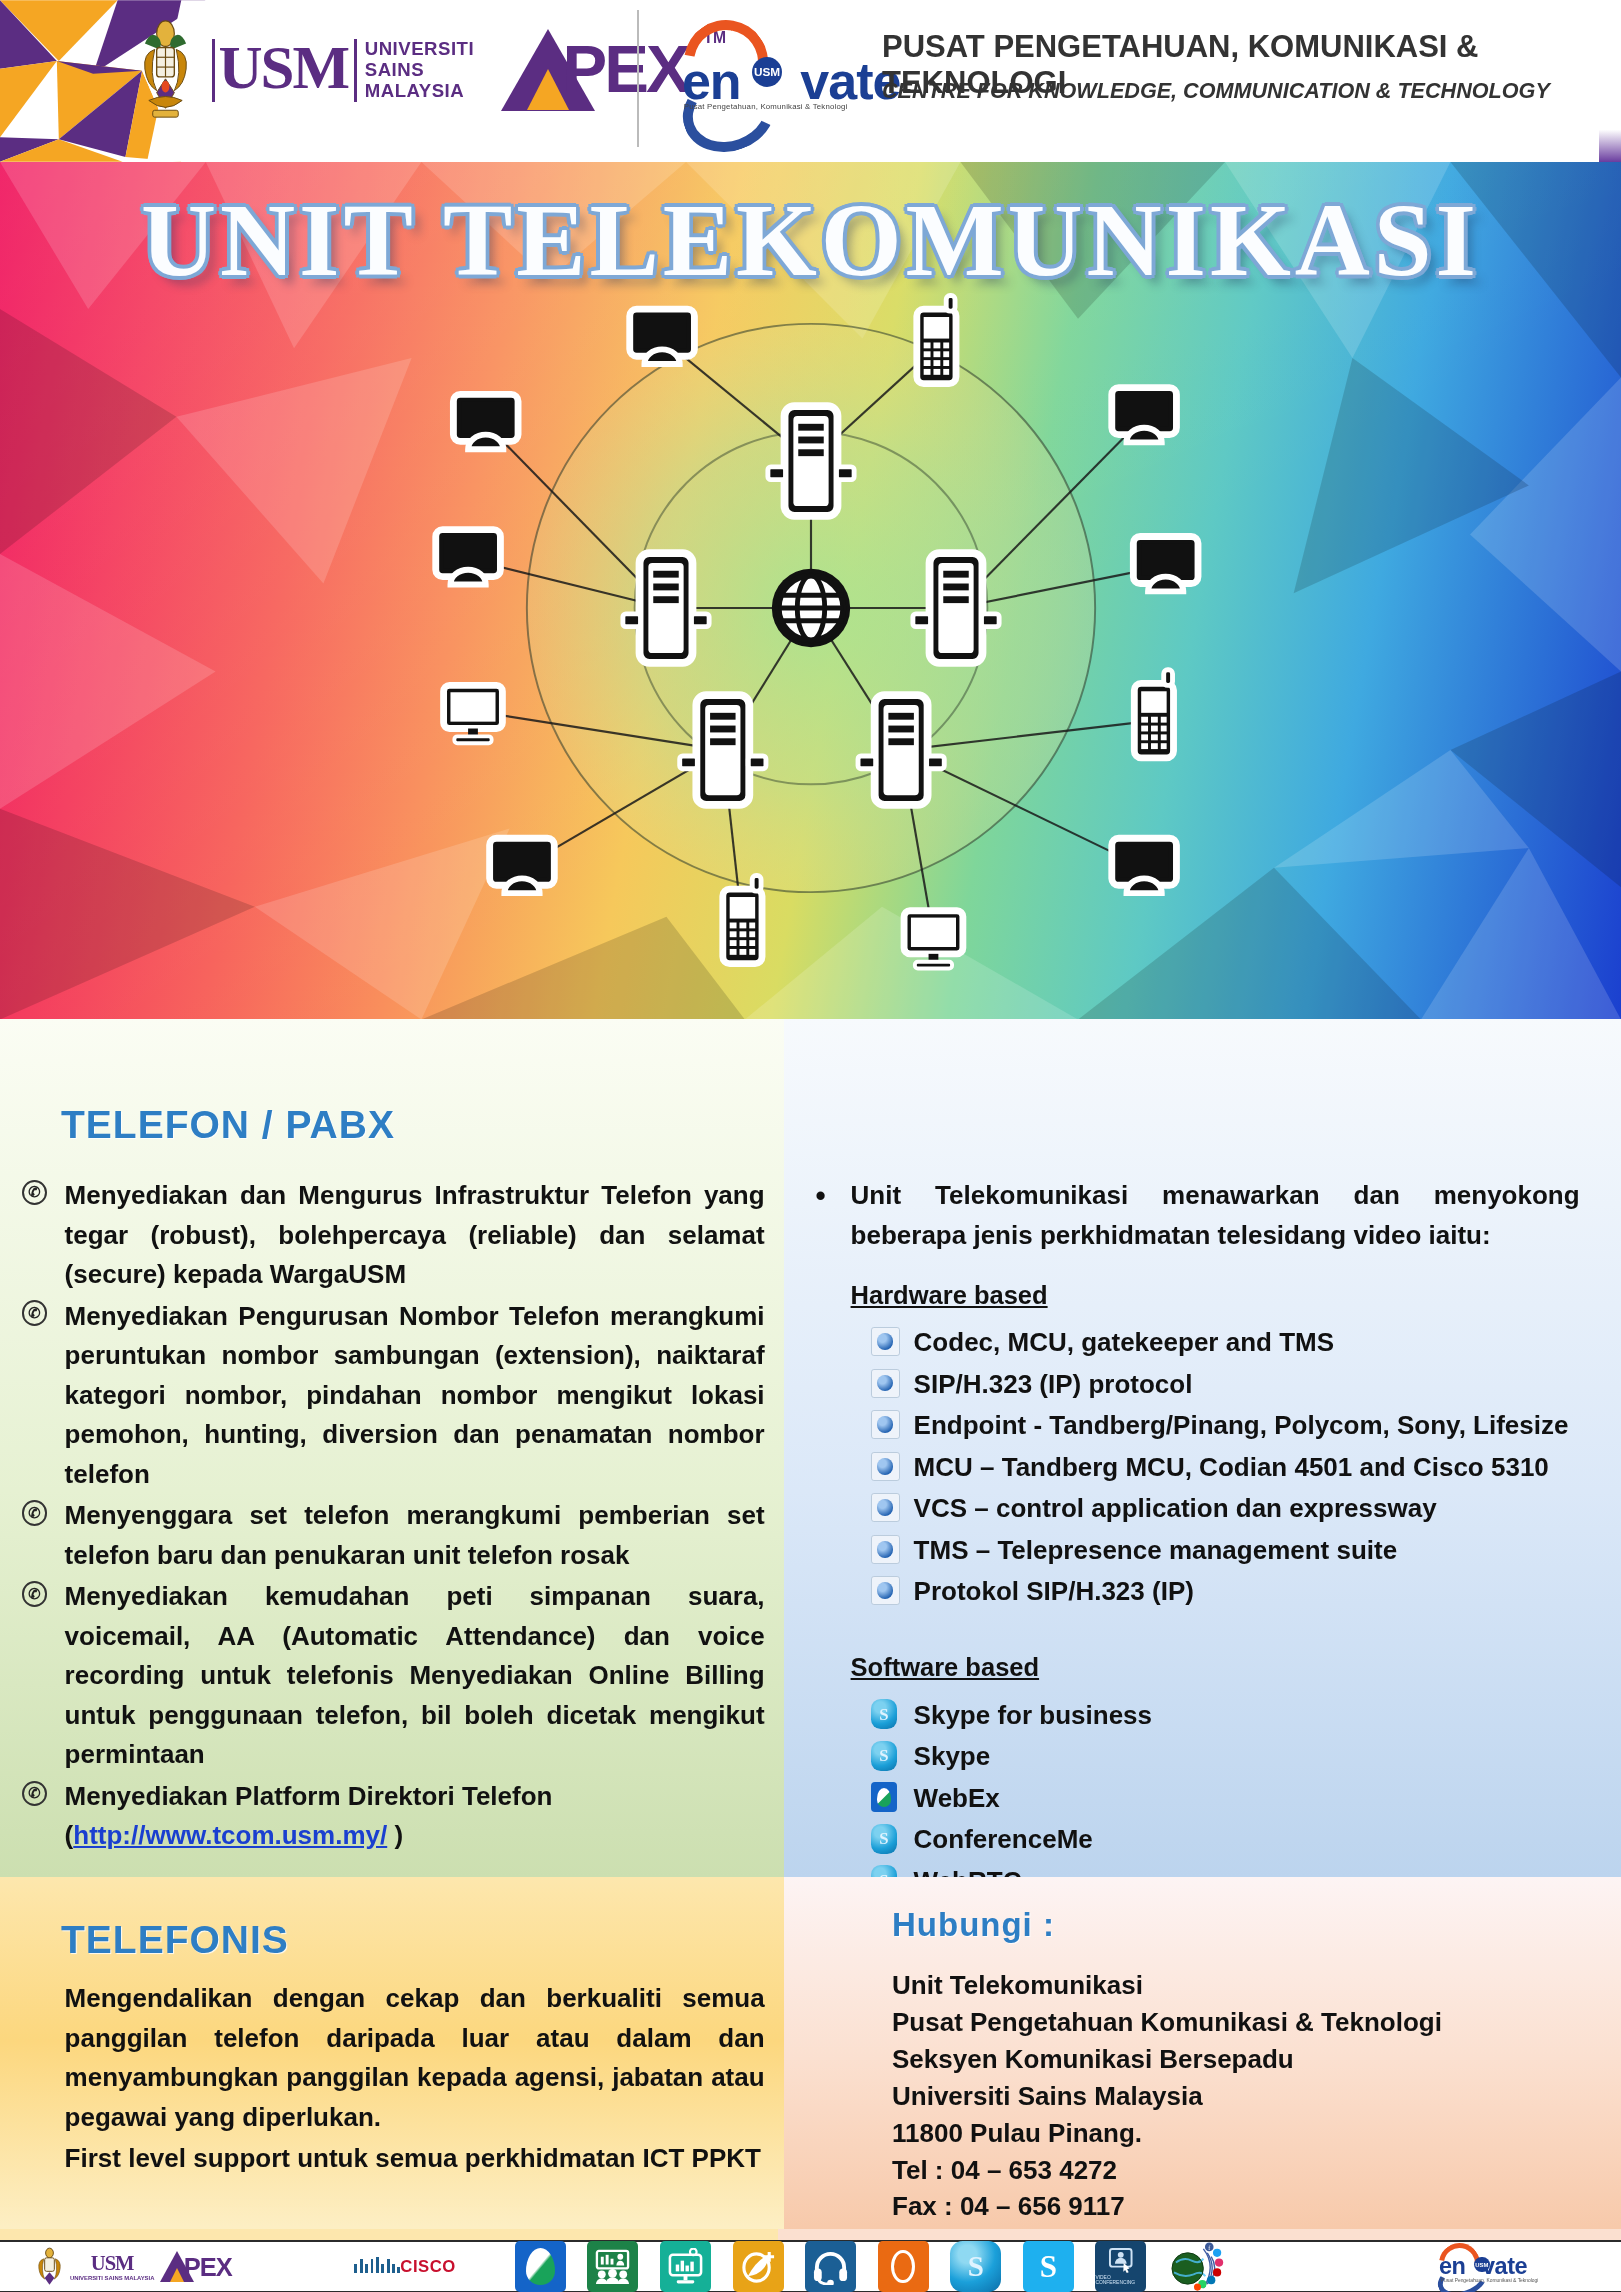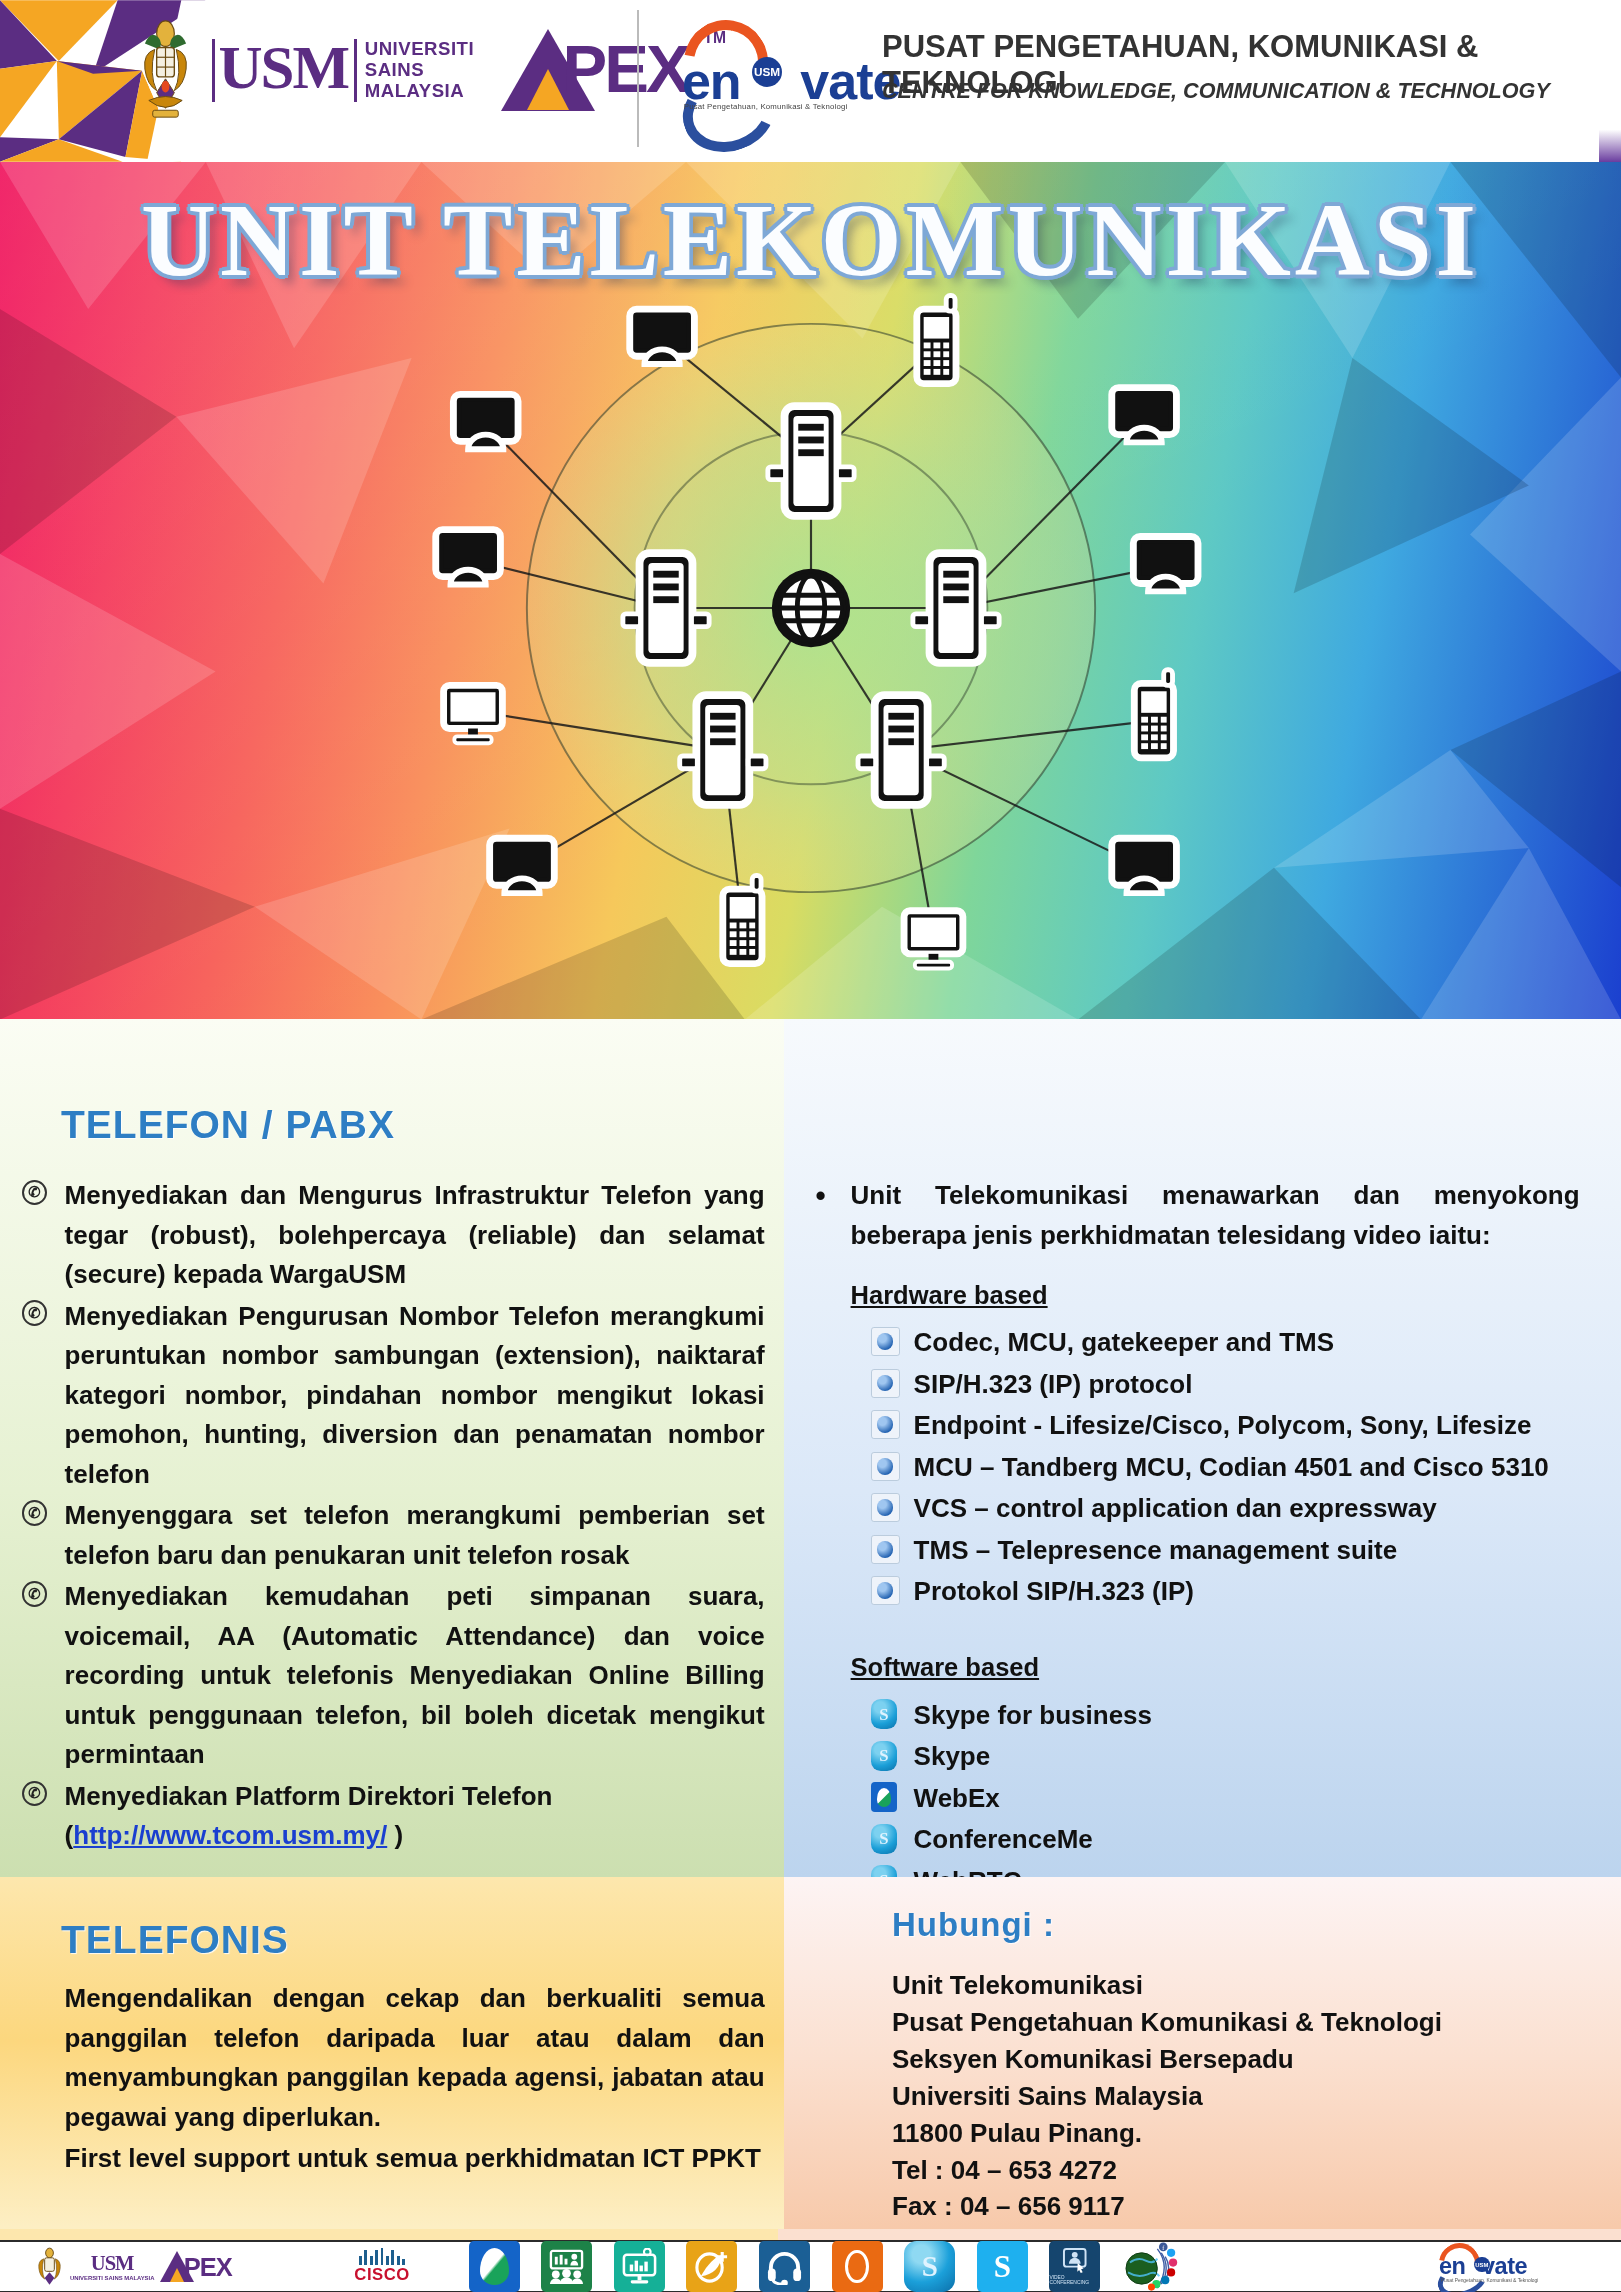"Endpoint - Lifesize/Cisco, Polycom," span { text: Lifesize/Cisco -> Tandberg/Pinang }
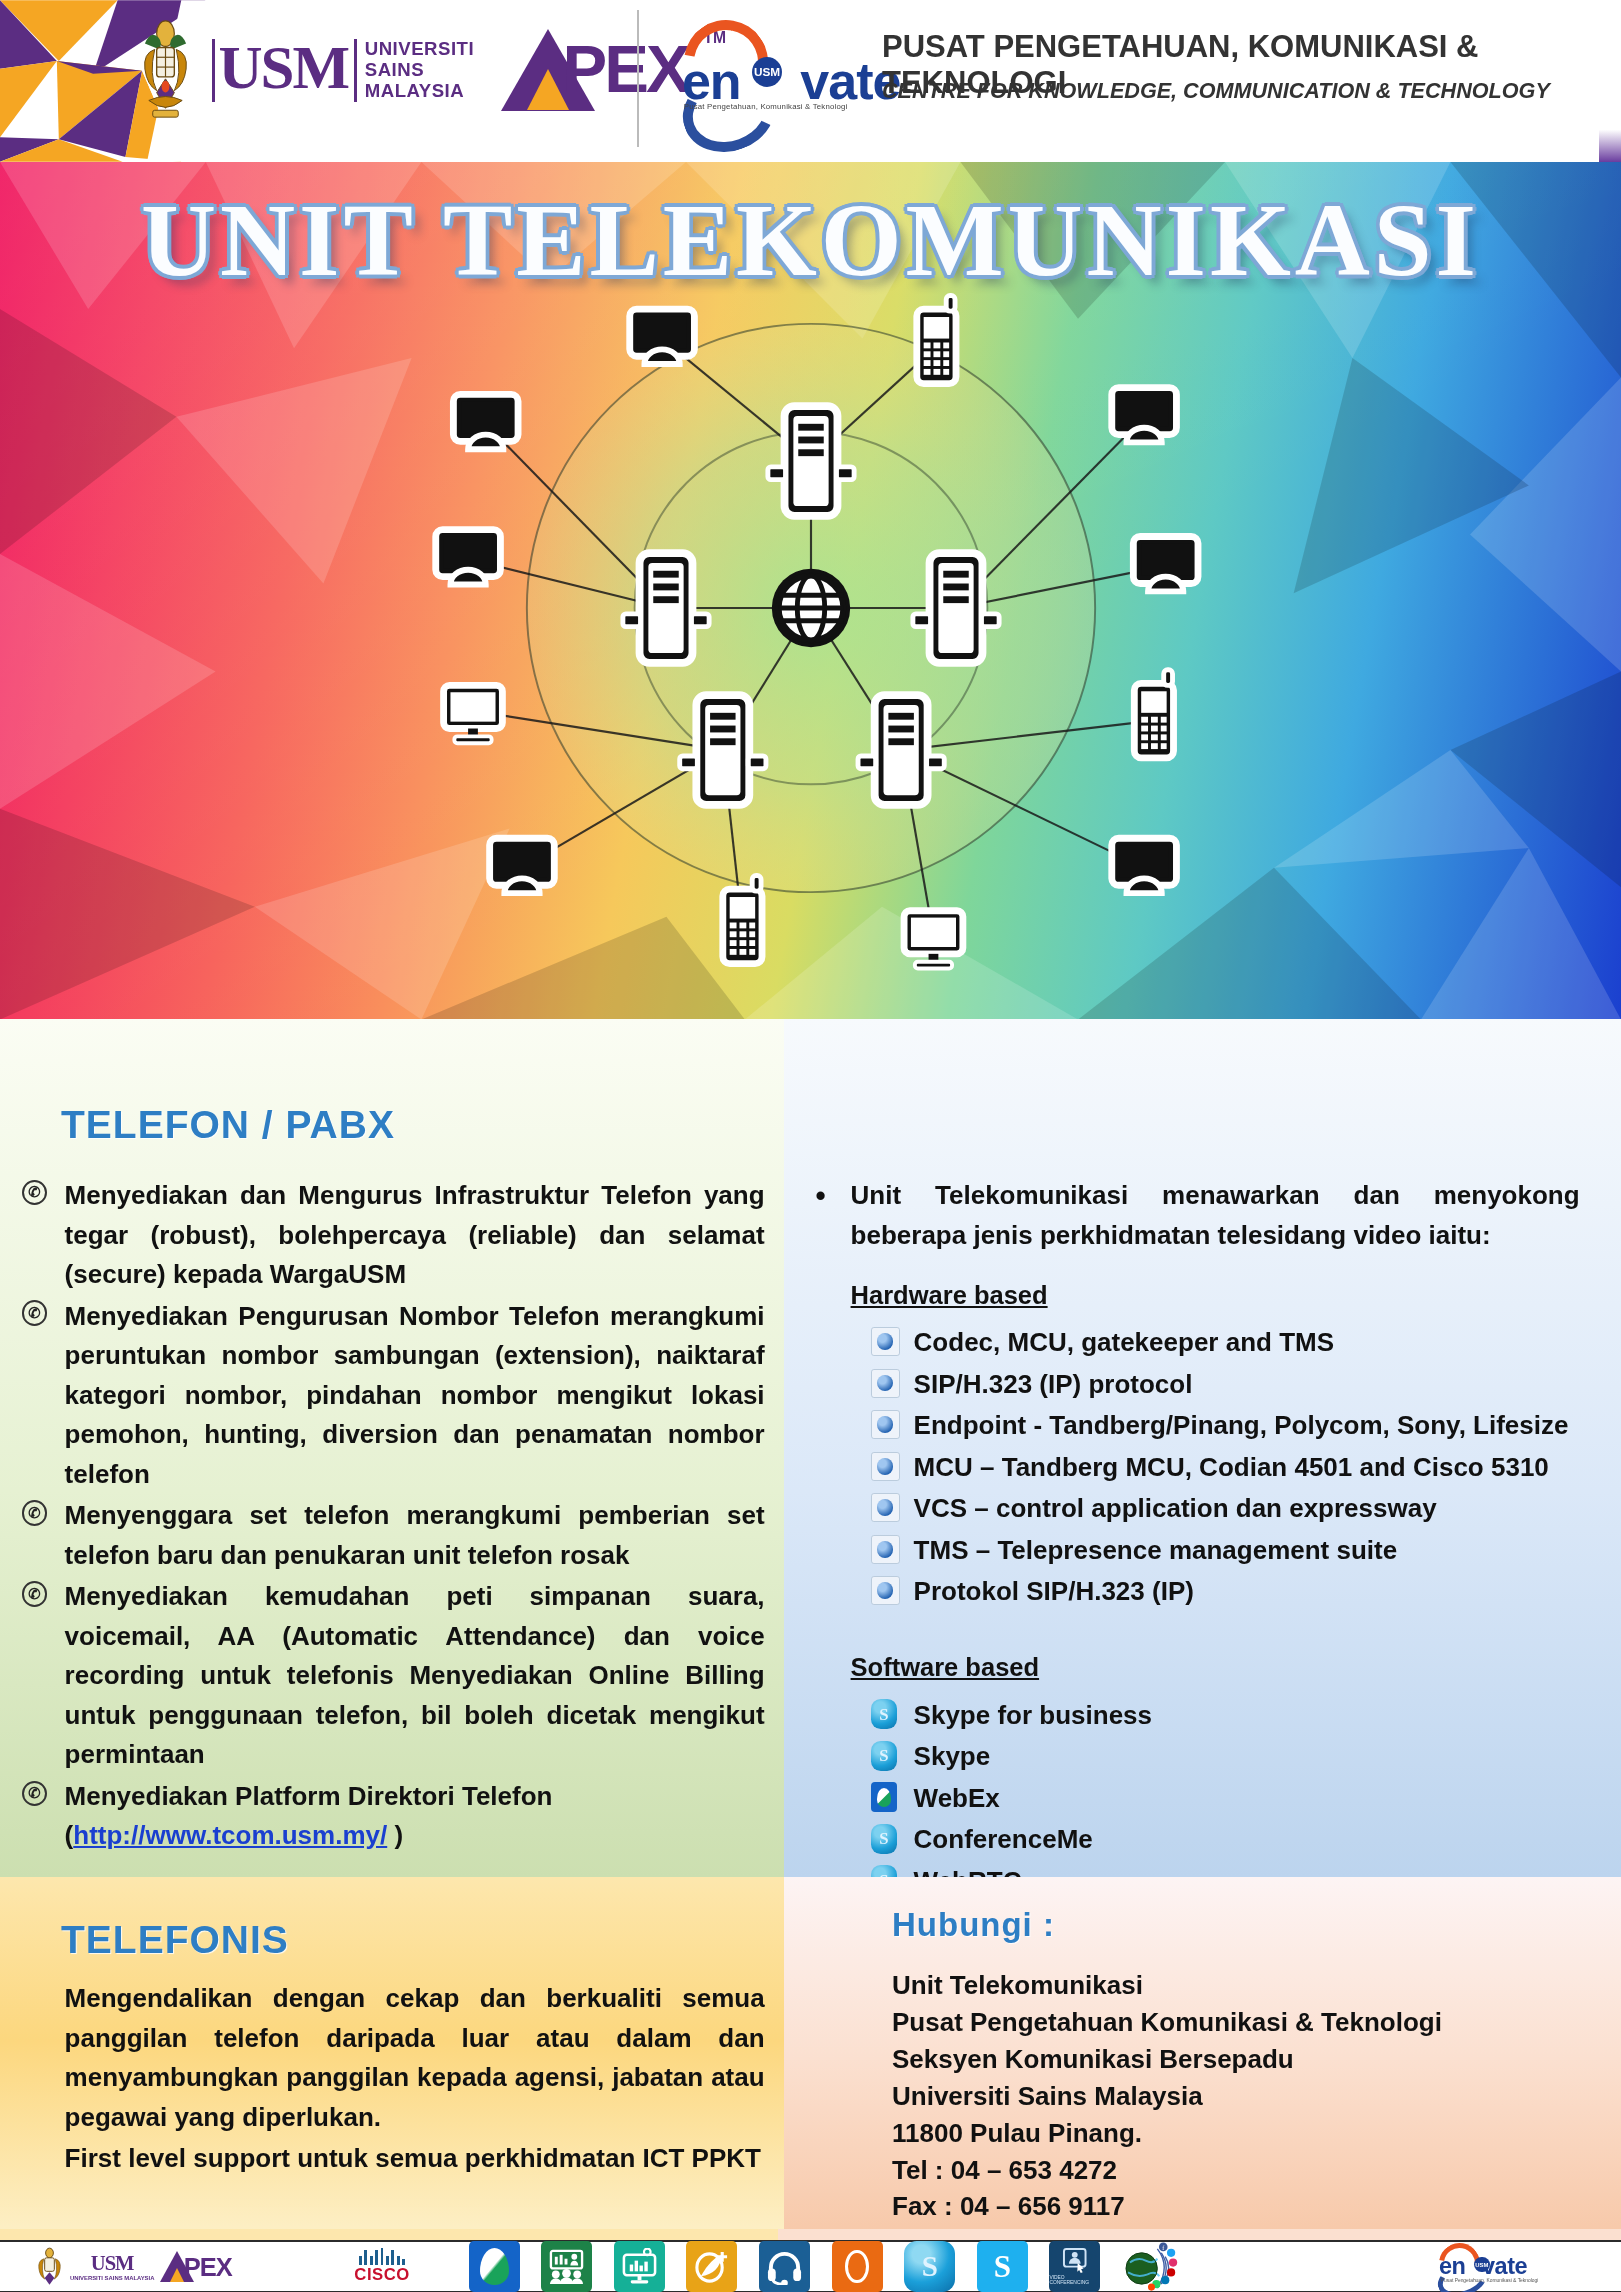"CISCO" .cisco-w { align-items: center -> none; flex-direction: column -> row }
